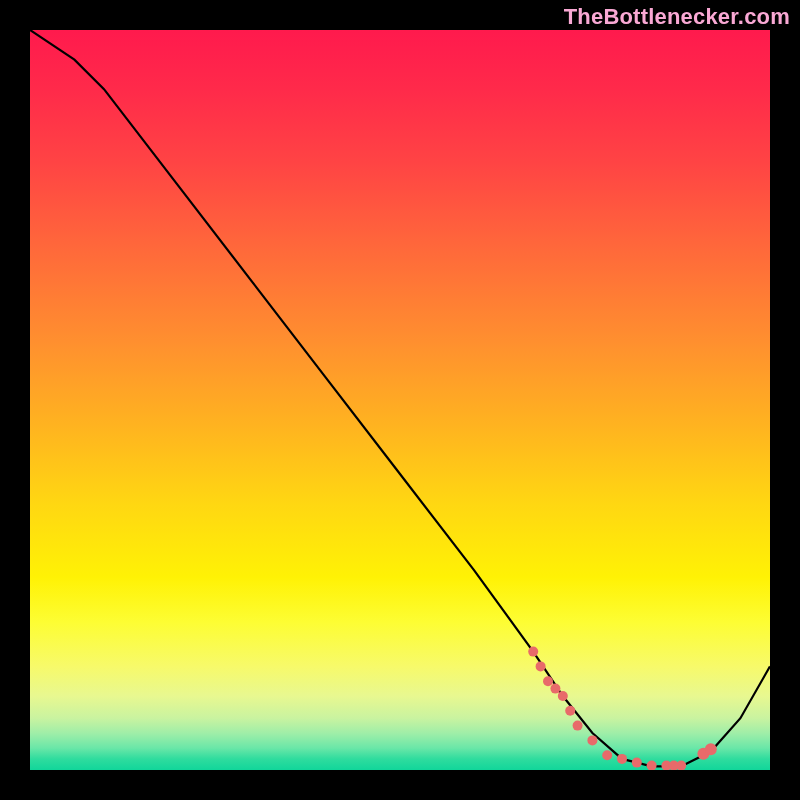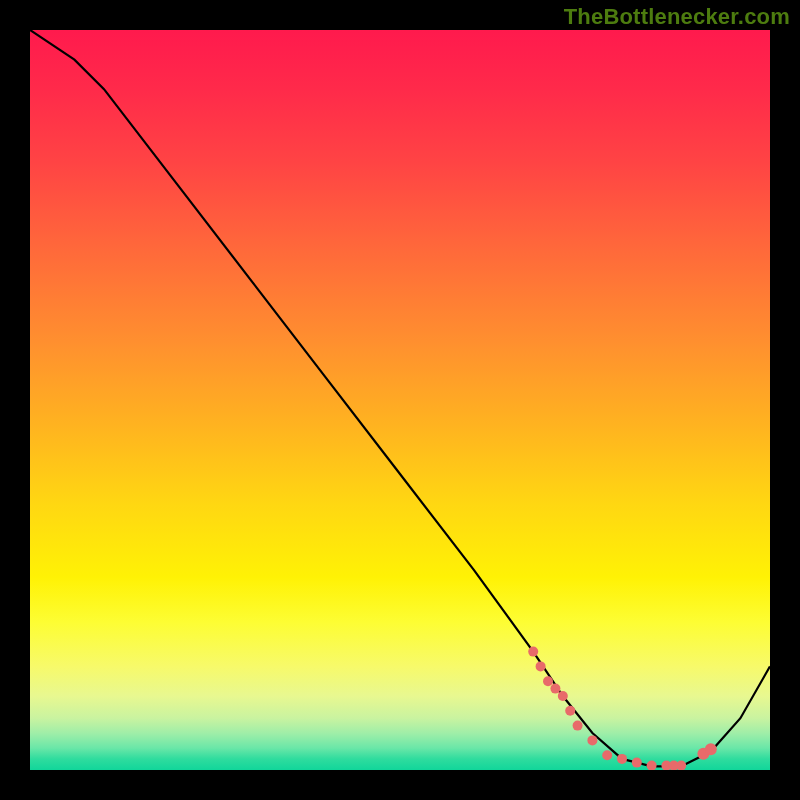"TheBottlenecker.com" .watermark { color: #4d7c0f -> #f9a8d4 }
